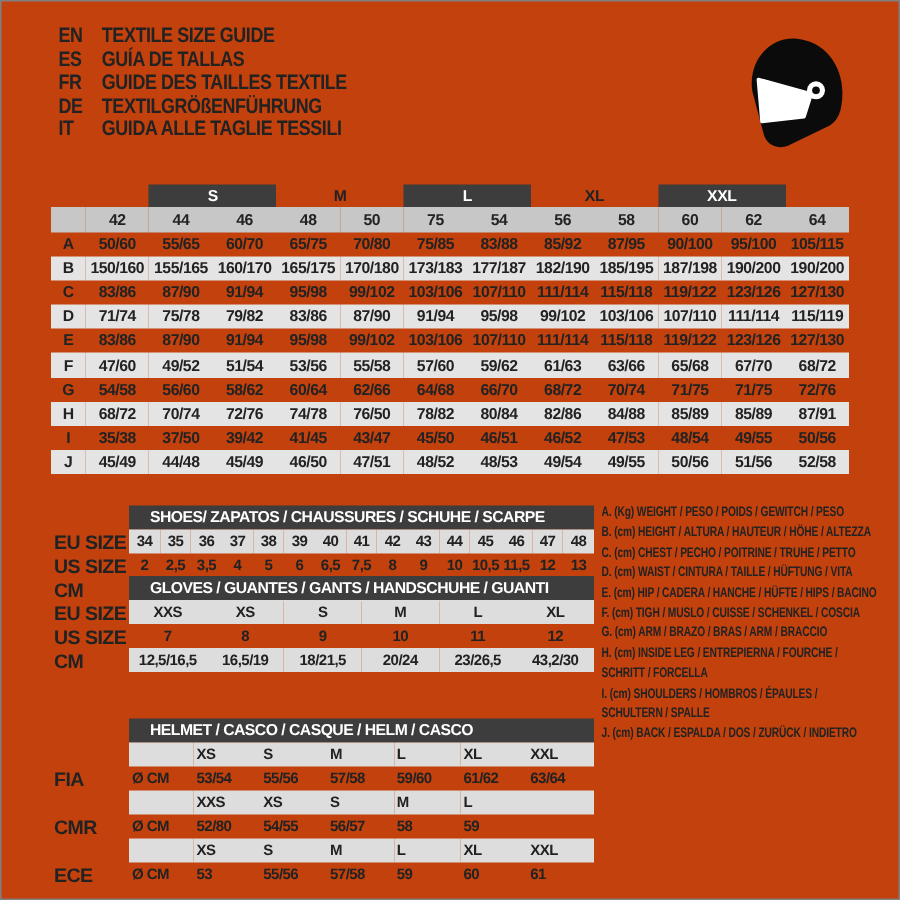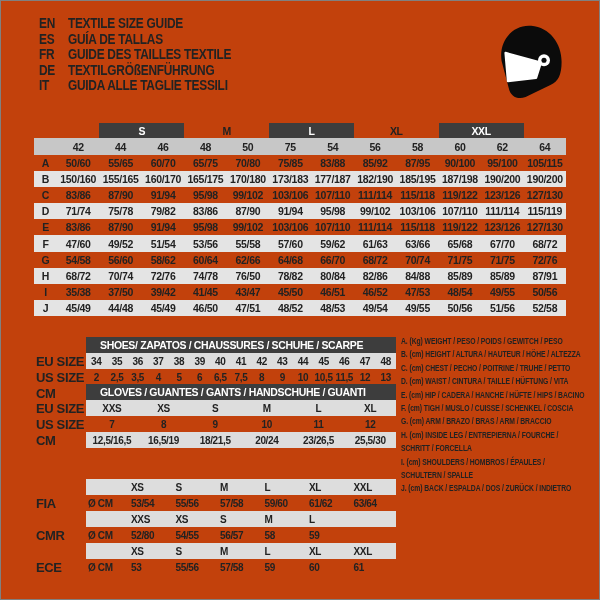"25,5/30" div.cell { text: 25,5/30 -> 43,2/30 }
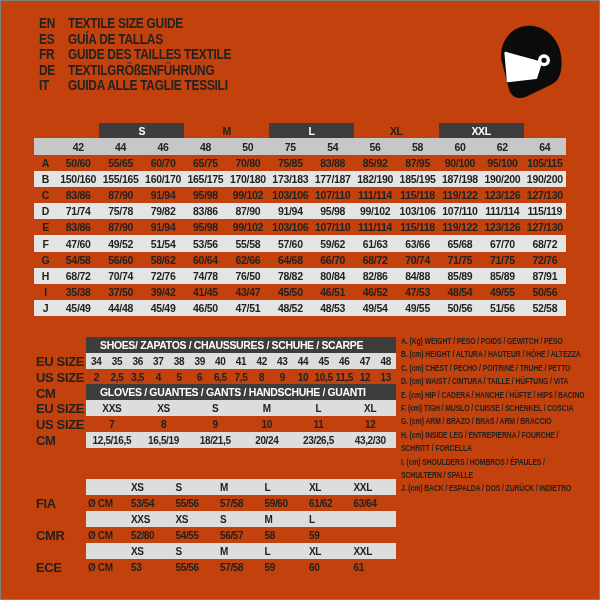"HELMET / CASCO / CASQUE" div.title { html: none -> <div>HELMET / CASCO / CASQUE / HELM / CASCO</div> }
